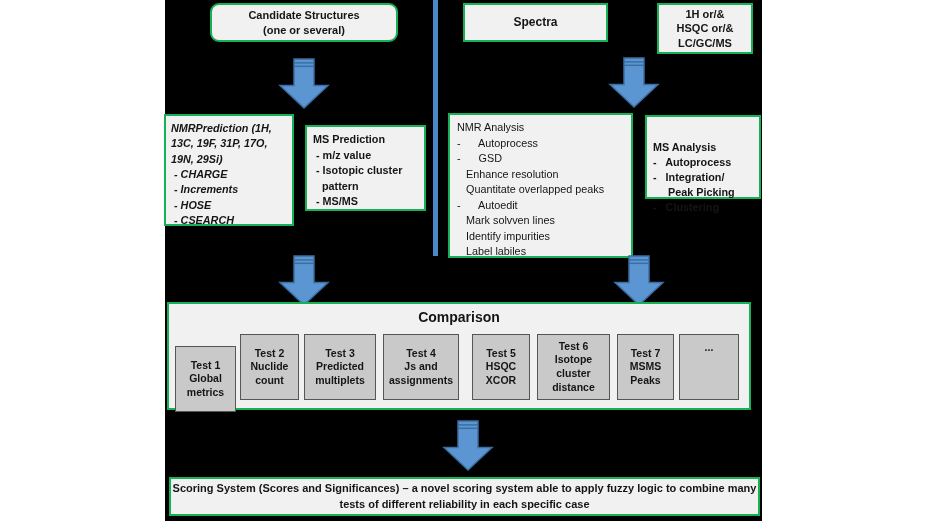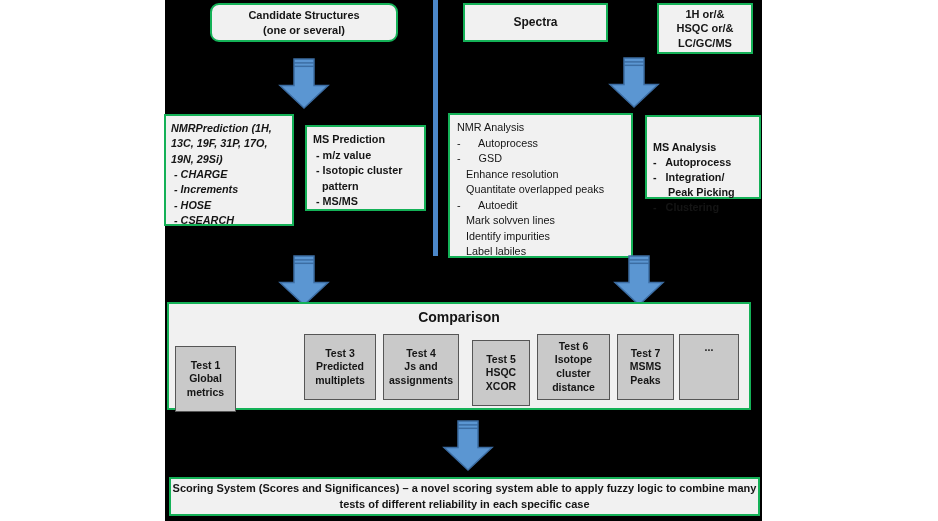"Test 2" div.test { html: none -> <div>Test 2 Nuclide count</div> }
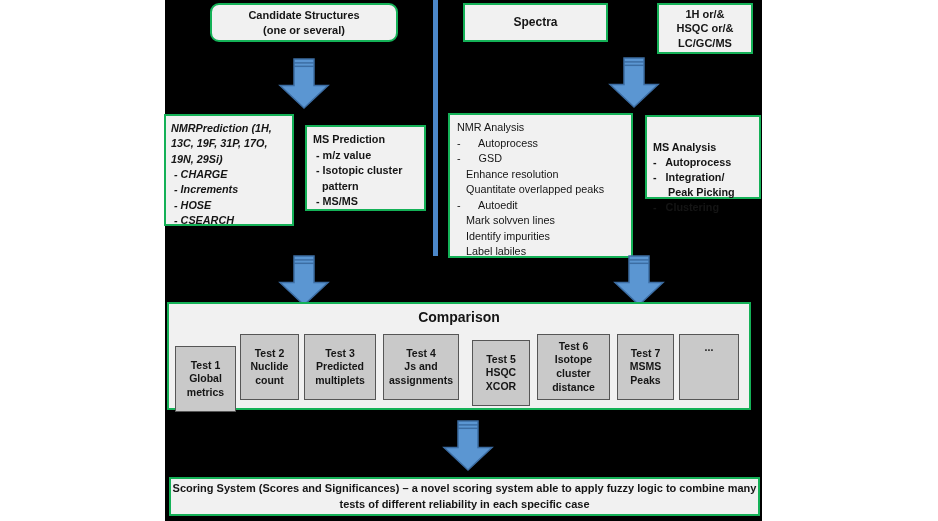"Test 5" .t5 { margin-top: 6px -> none }
